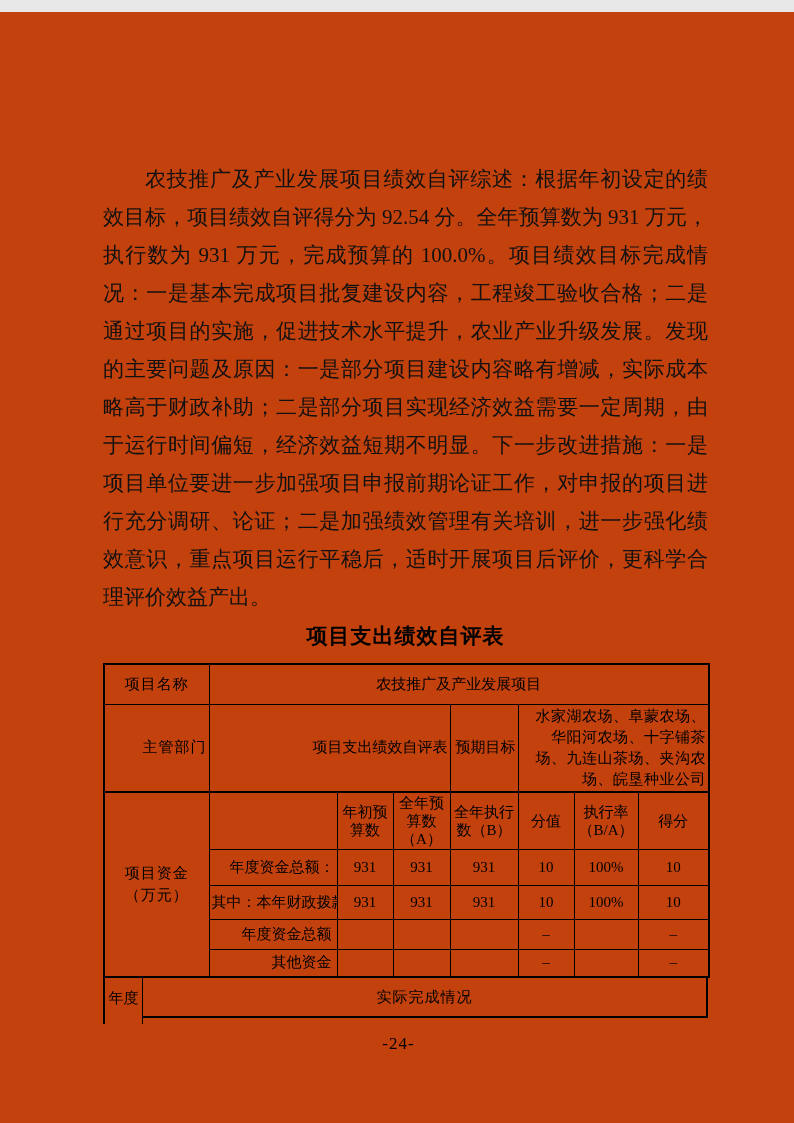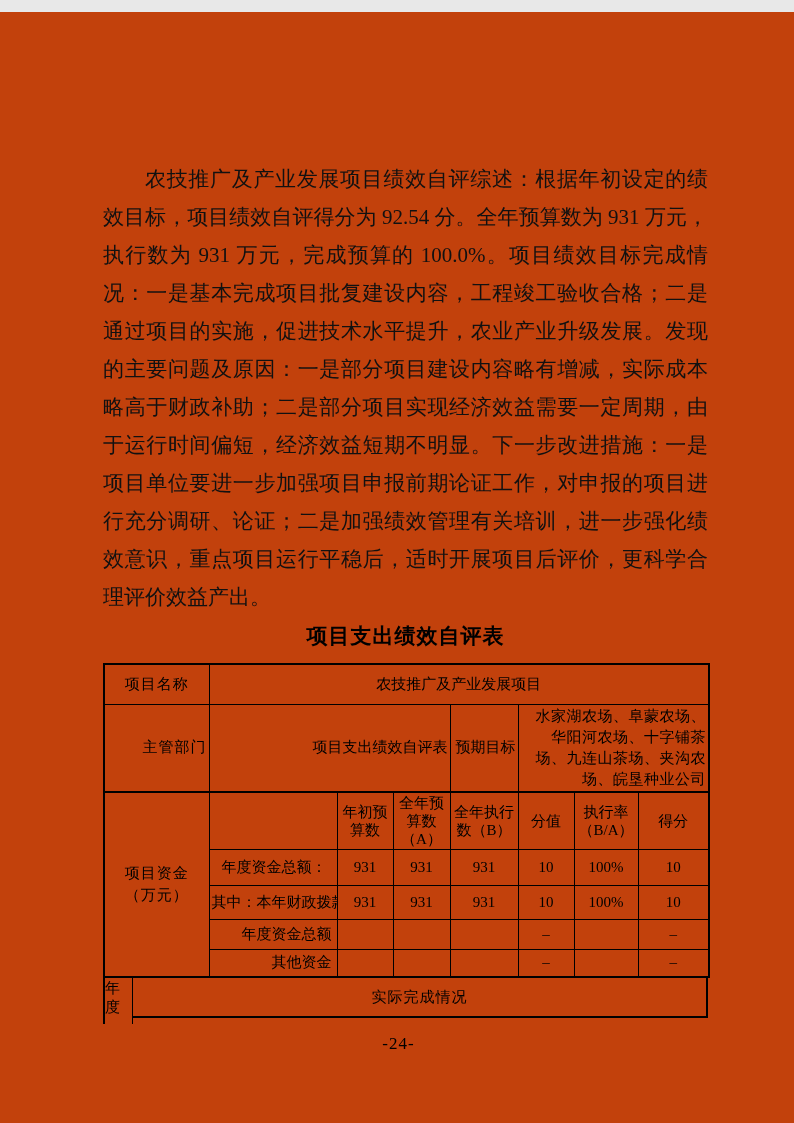"年度资金总额：" .fund-row-0 td.sublab { padding-left: 12px -> 20px }
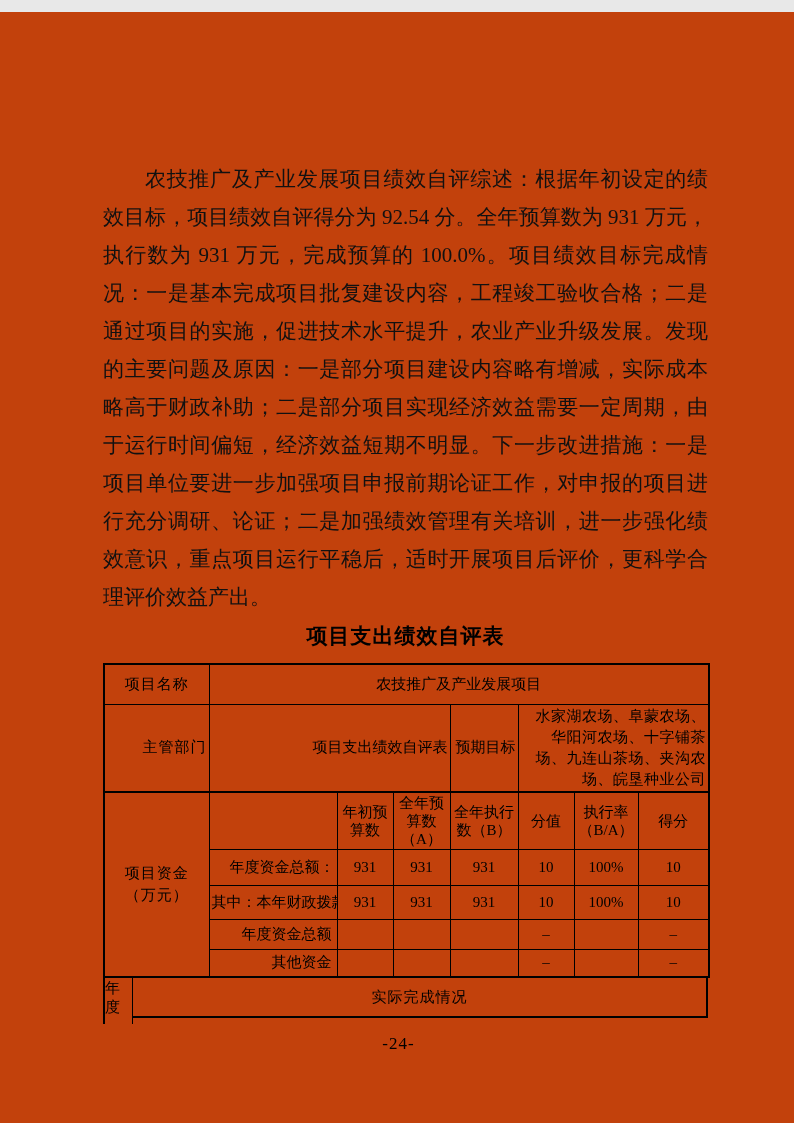"年度" .b1 { width: 28px -> 38px }
